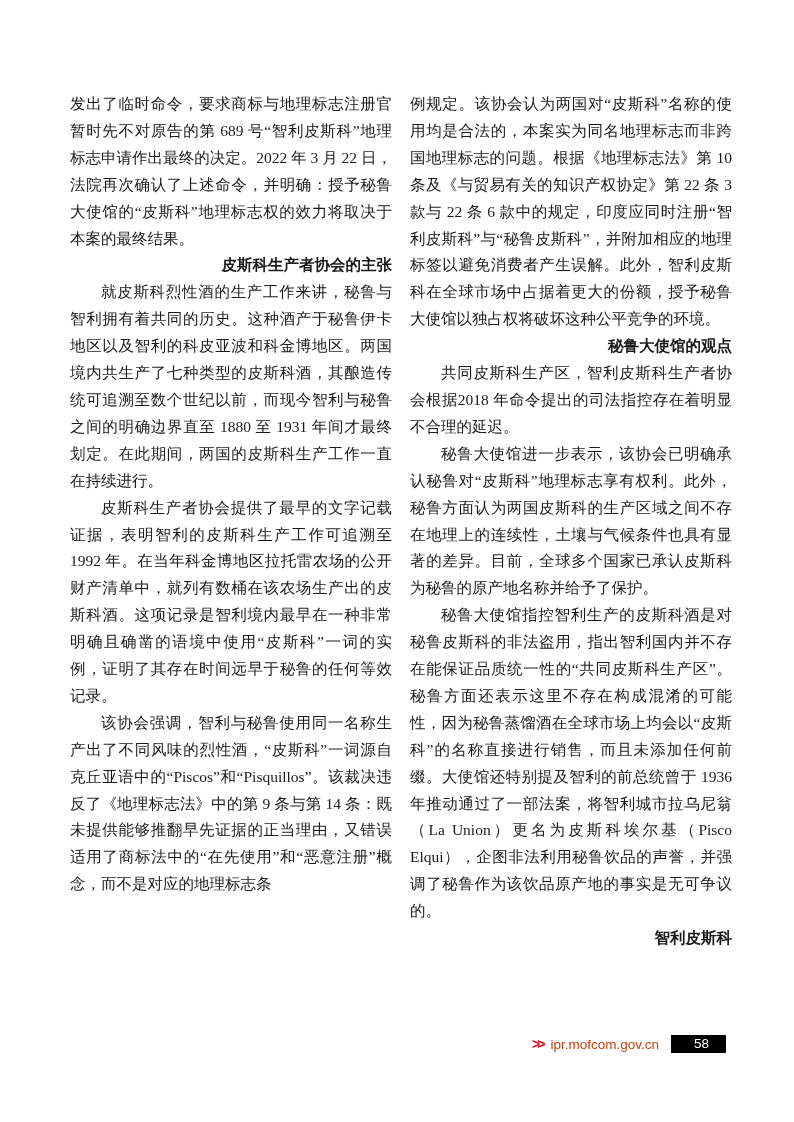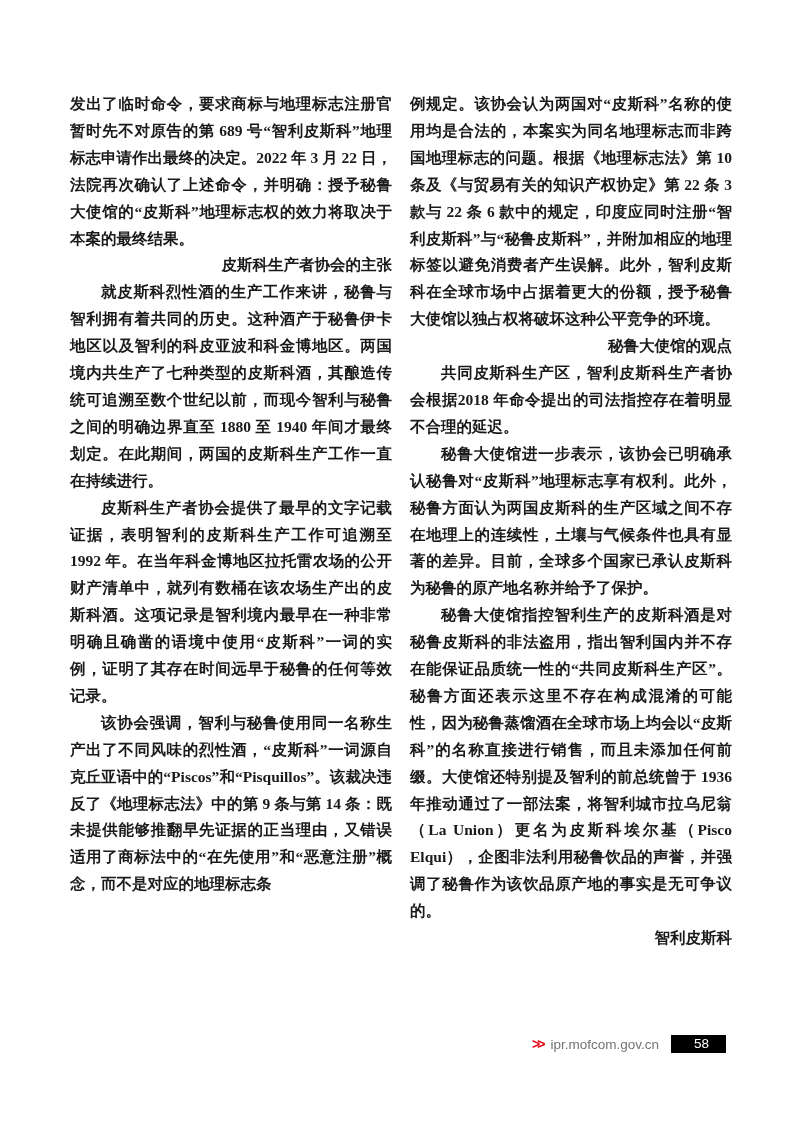"发出了临时命令，要求商标与地理标志注册官暂时先不对原告的第 689" .col p, .col h3 { font-weight: bold -> none }
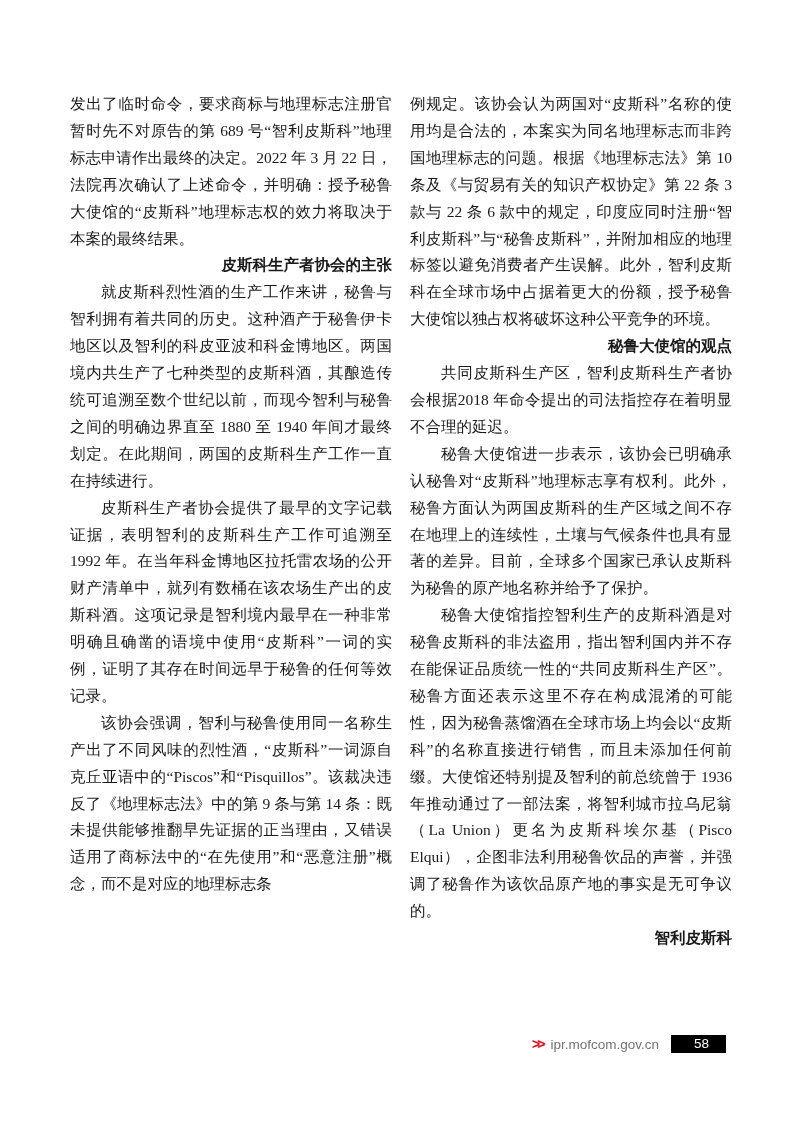"就皮斯科烈性酒的生产工作来讲，秘鲁与智利拥有着共同的历史。这种酒产于秘鲁伊卡地区" p.para { text: 1940 -> 1931 }
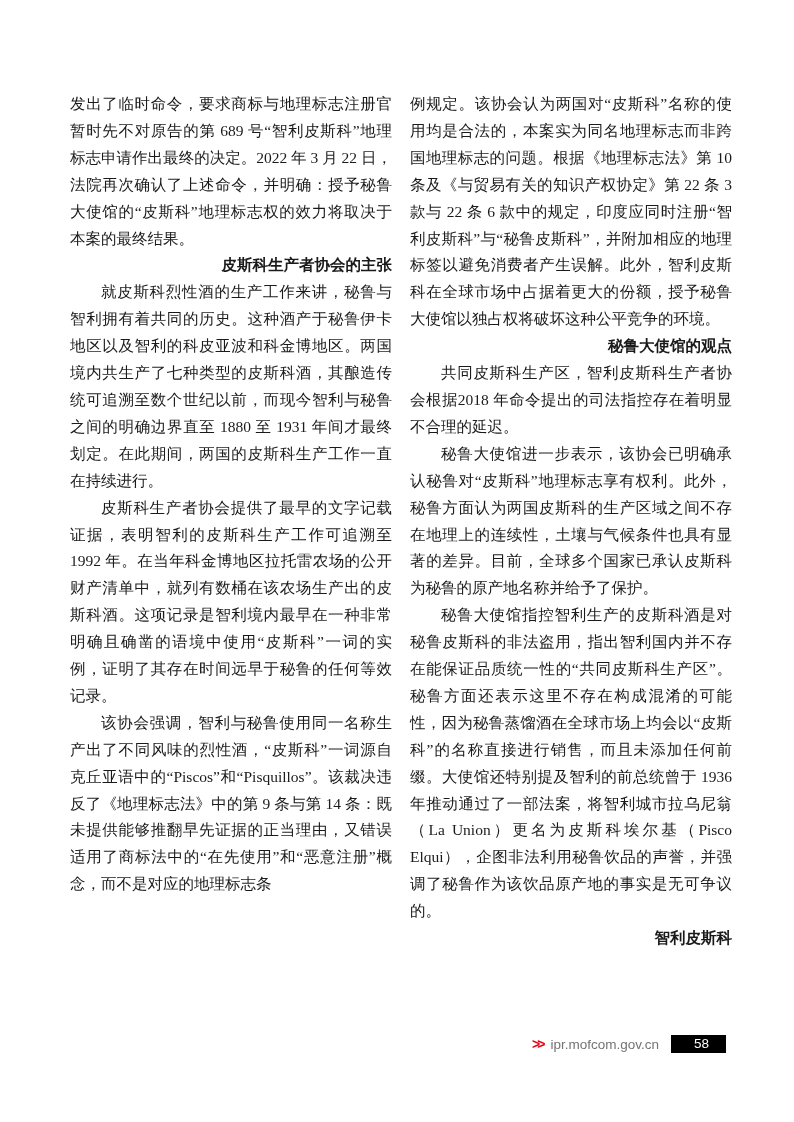"ipr.mofcom.gov.cn" .site { color: #737373 -> #c2410c }
